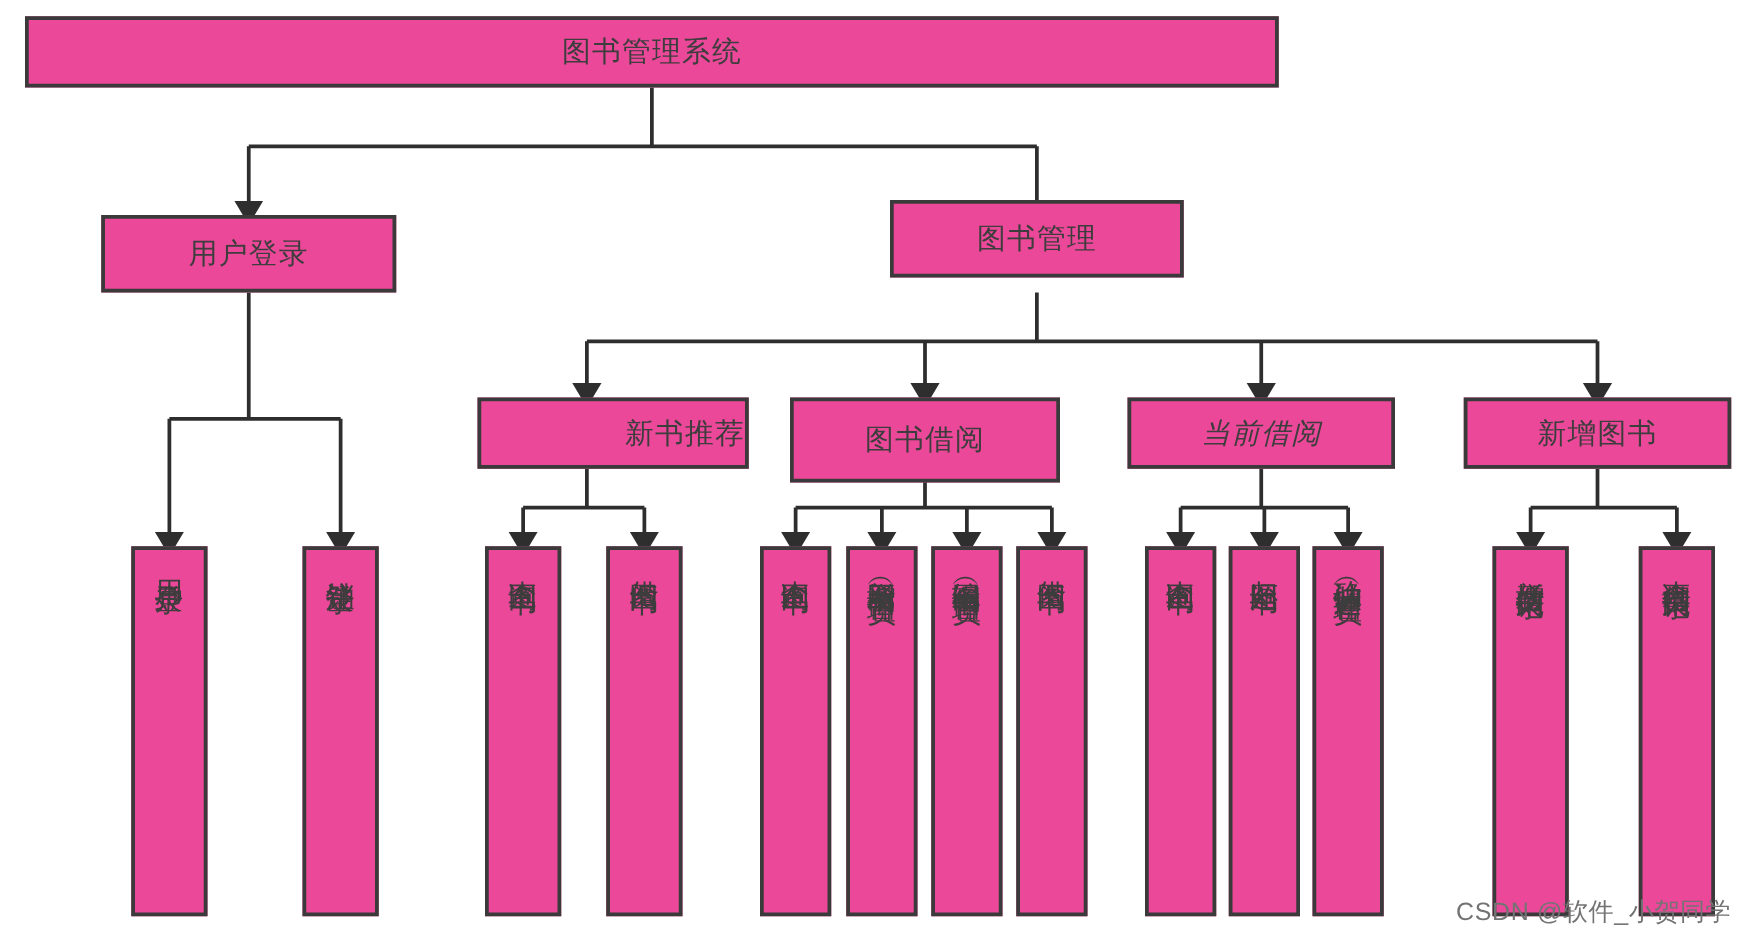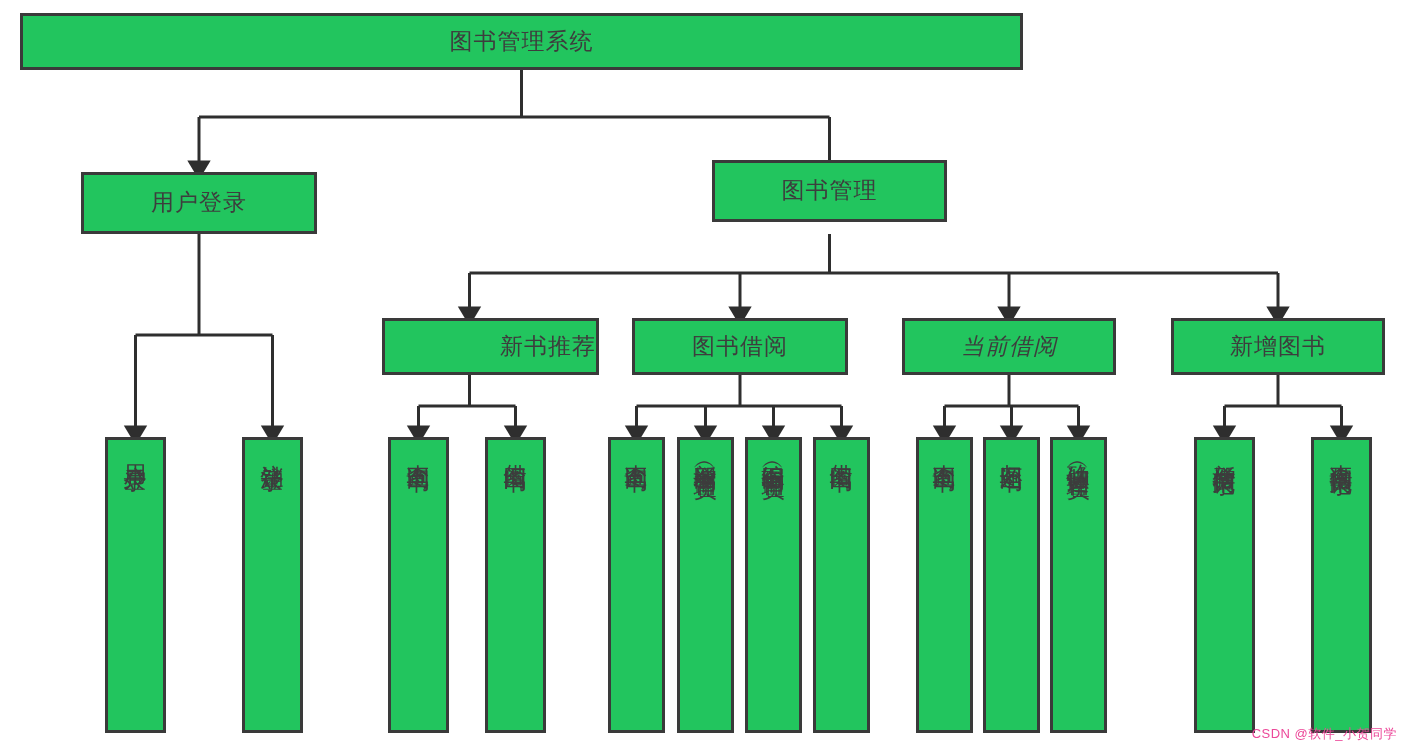"图书管理系统" .node { background: #22c55e -> #ec4899 }
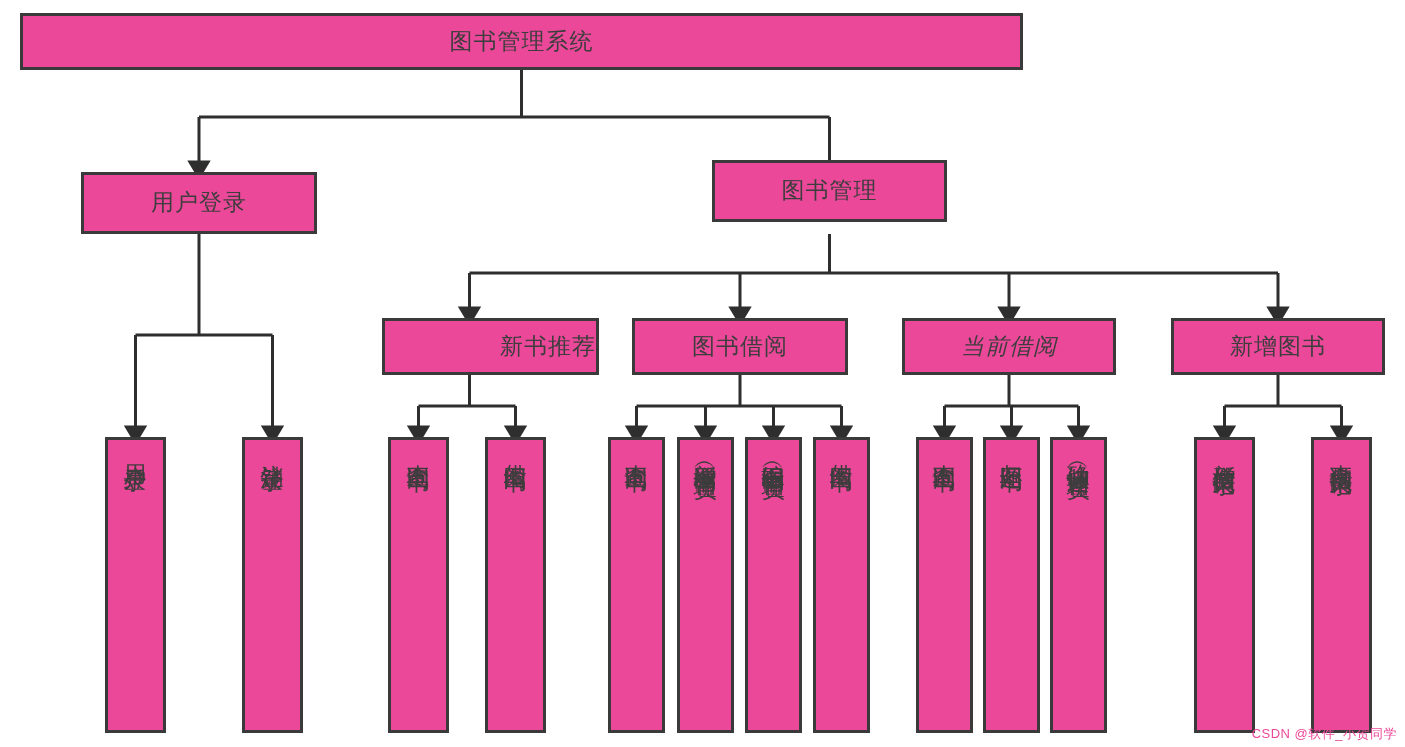"图书借阅" div.node { height: 57px -> 68px }
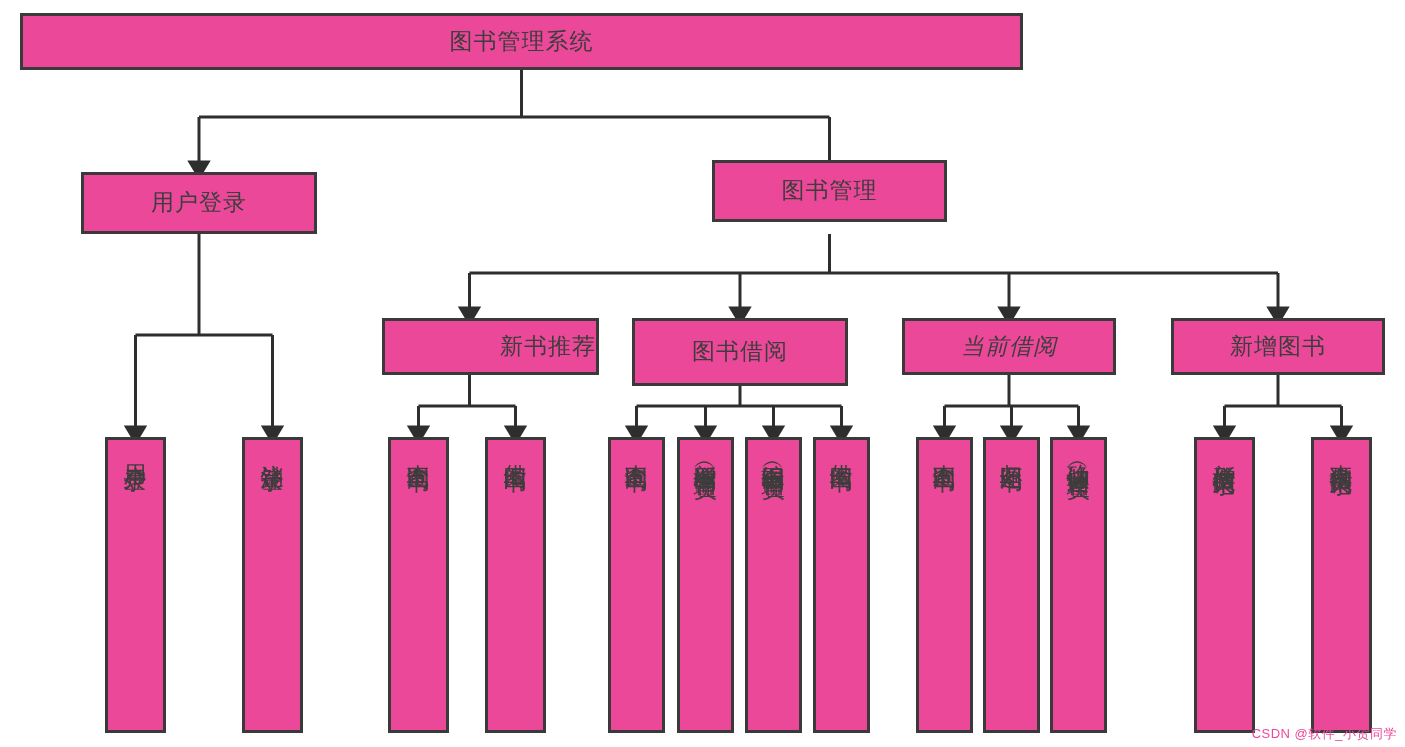"CSDN @软件_小贺同学" #watermark { color: #ec4899 -> #737373; font-size: 13px -> 20px; right: 8px -> 20px }
